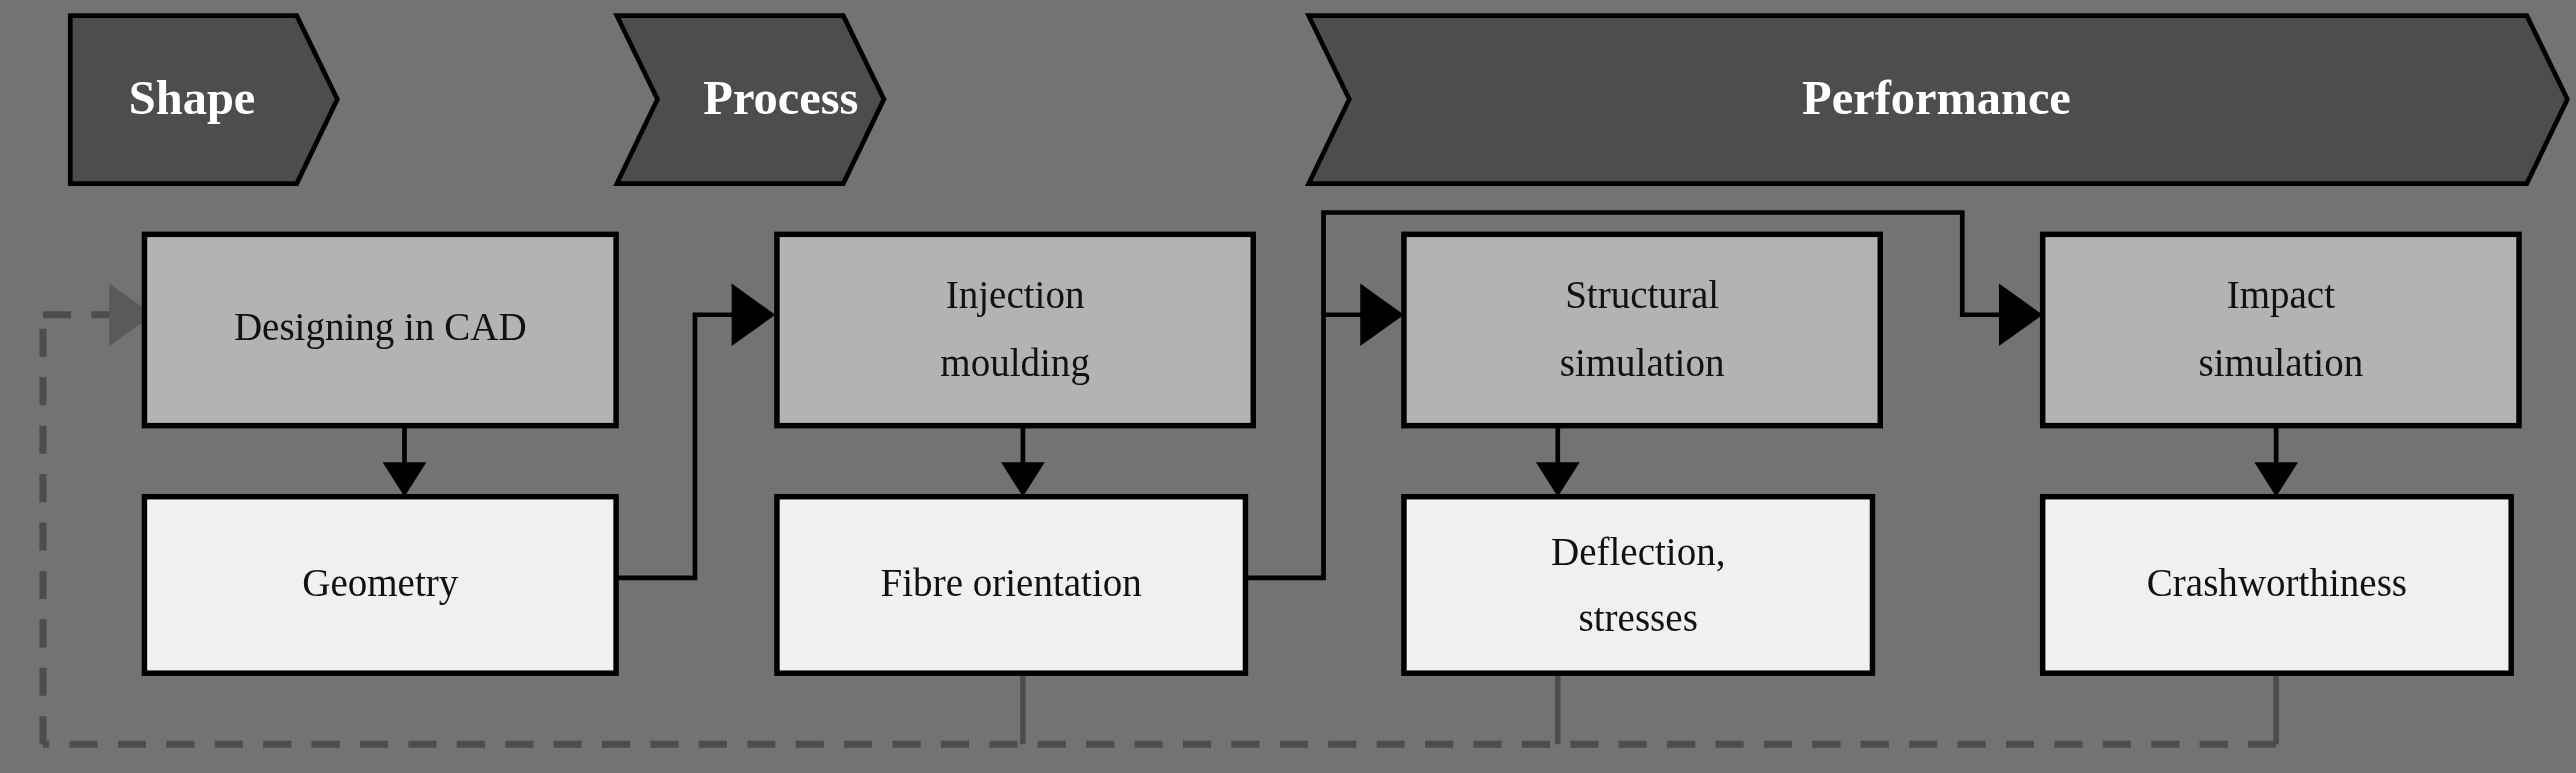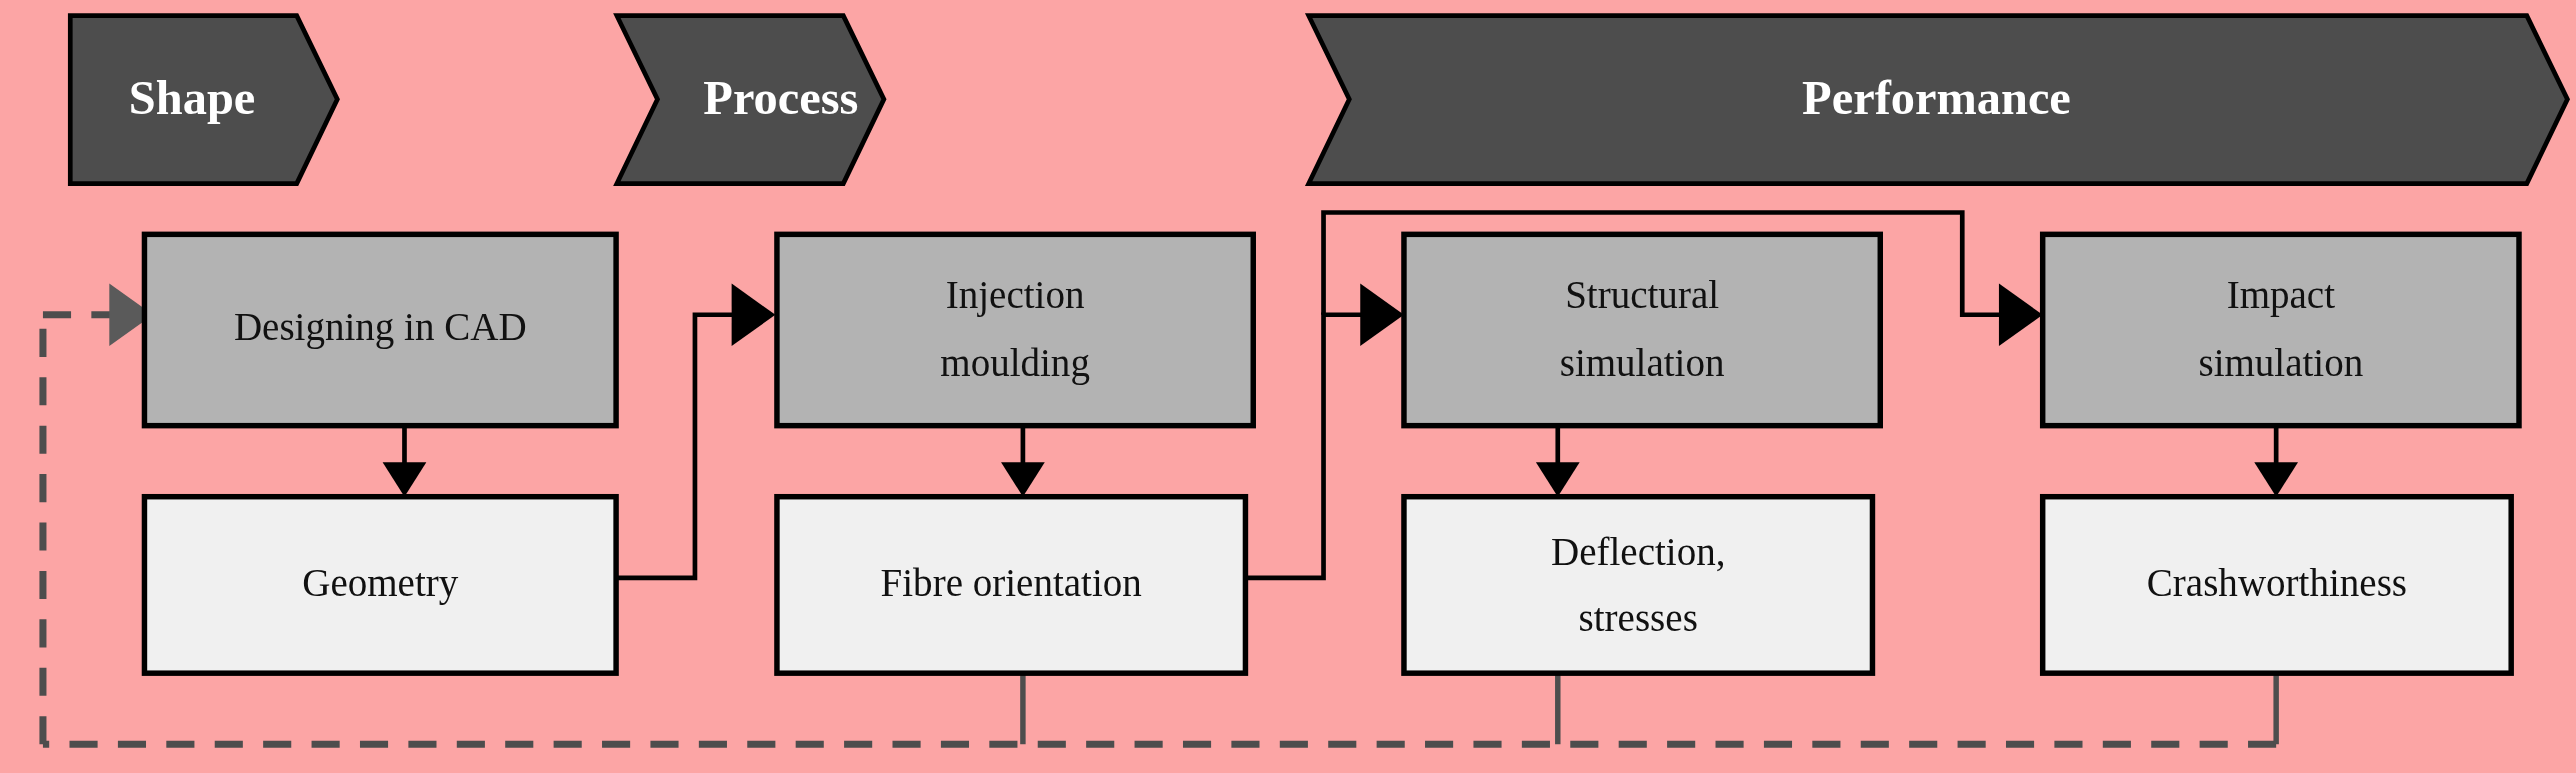"Shape" #diagram-root { background: #fca5a5 -> #737373 }
